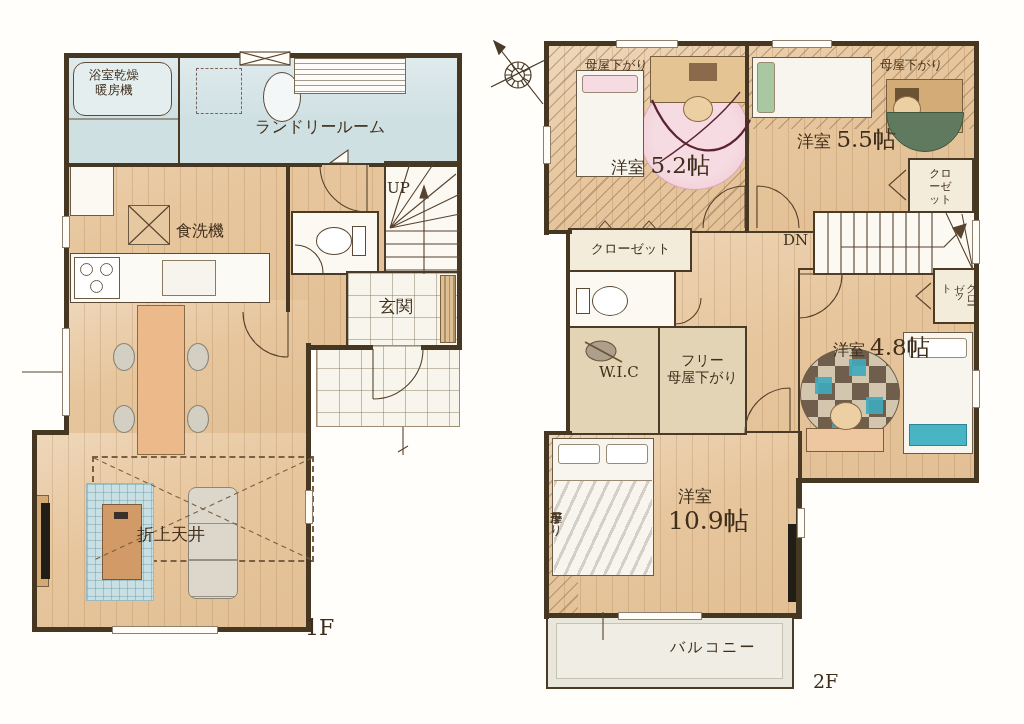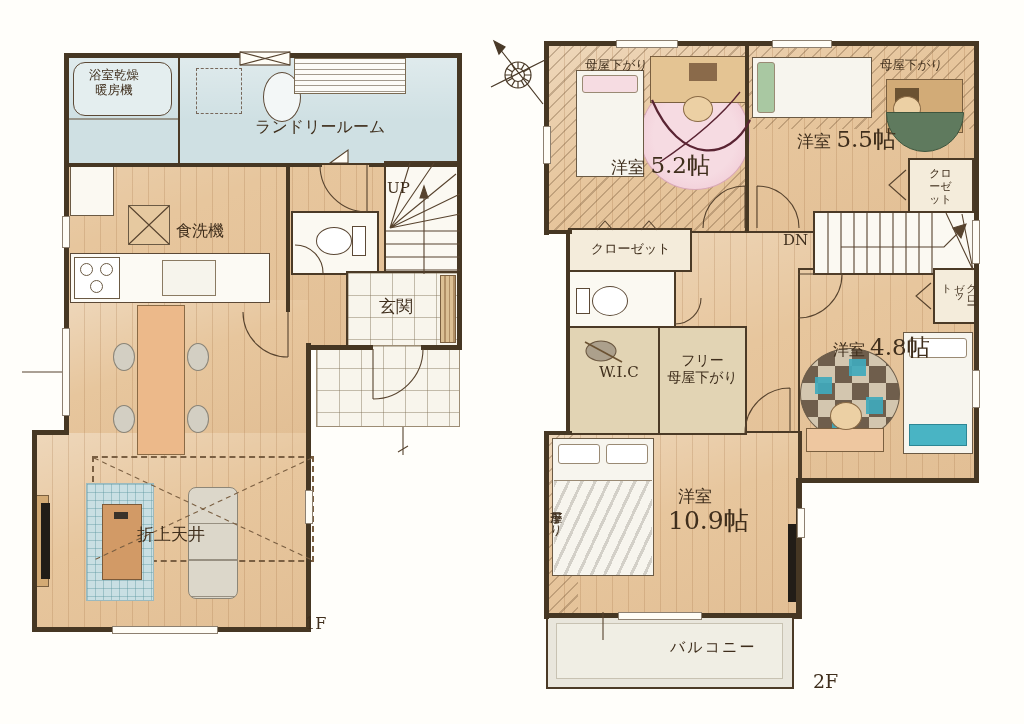"1F" div.lbl { font-size: 16px -> 22px }
